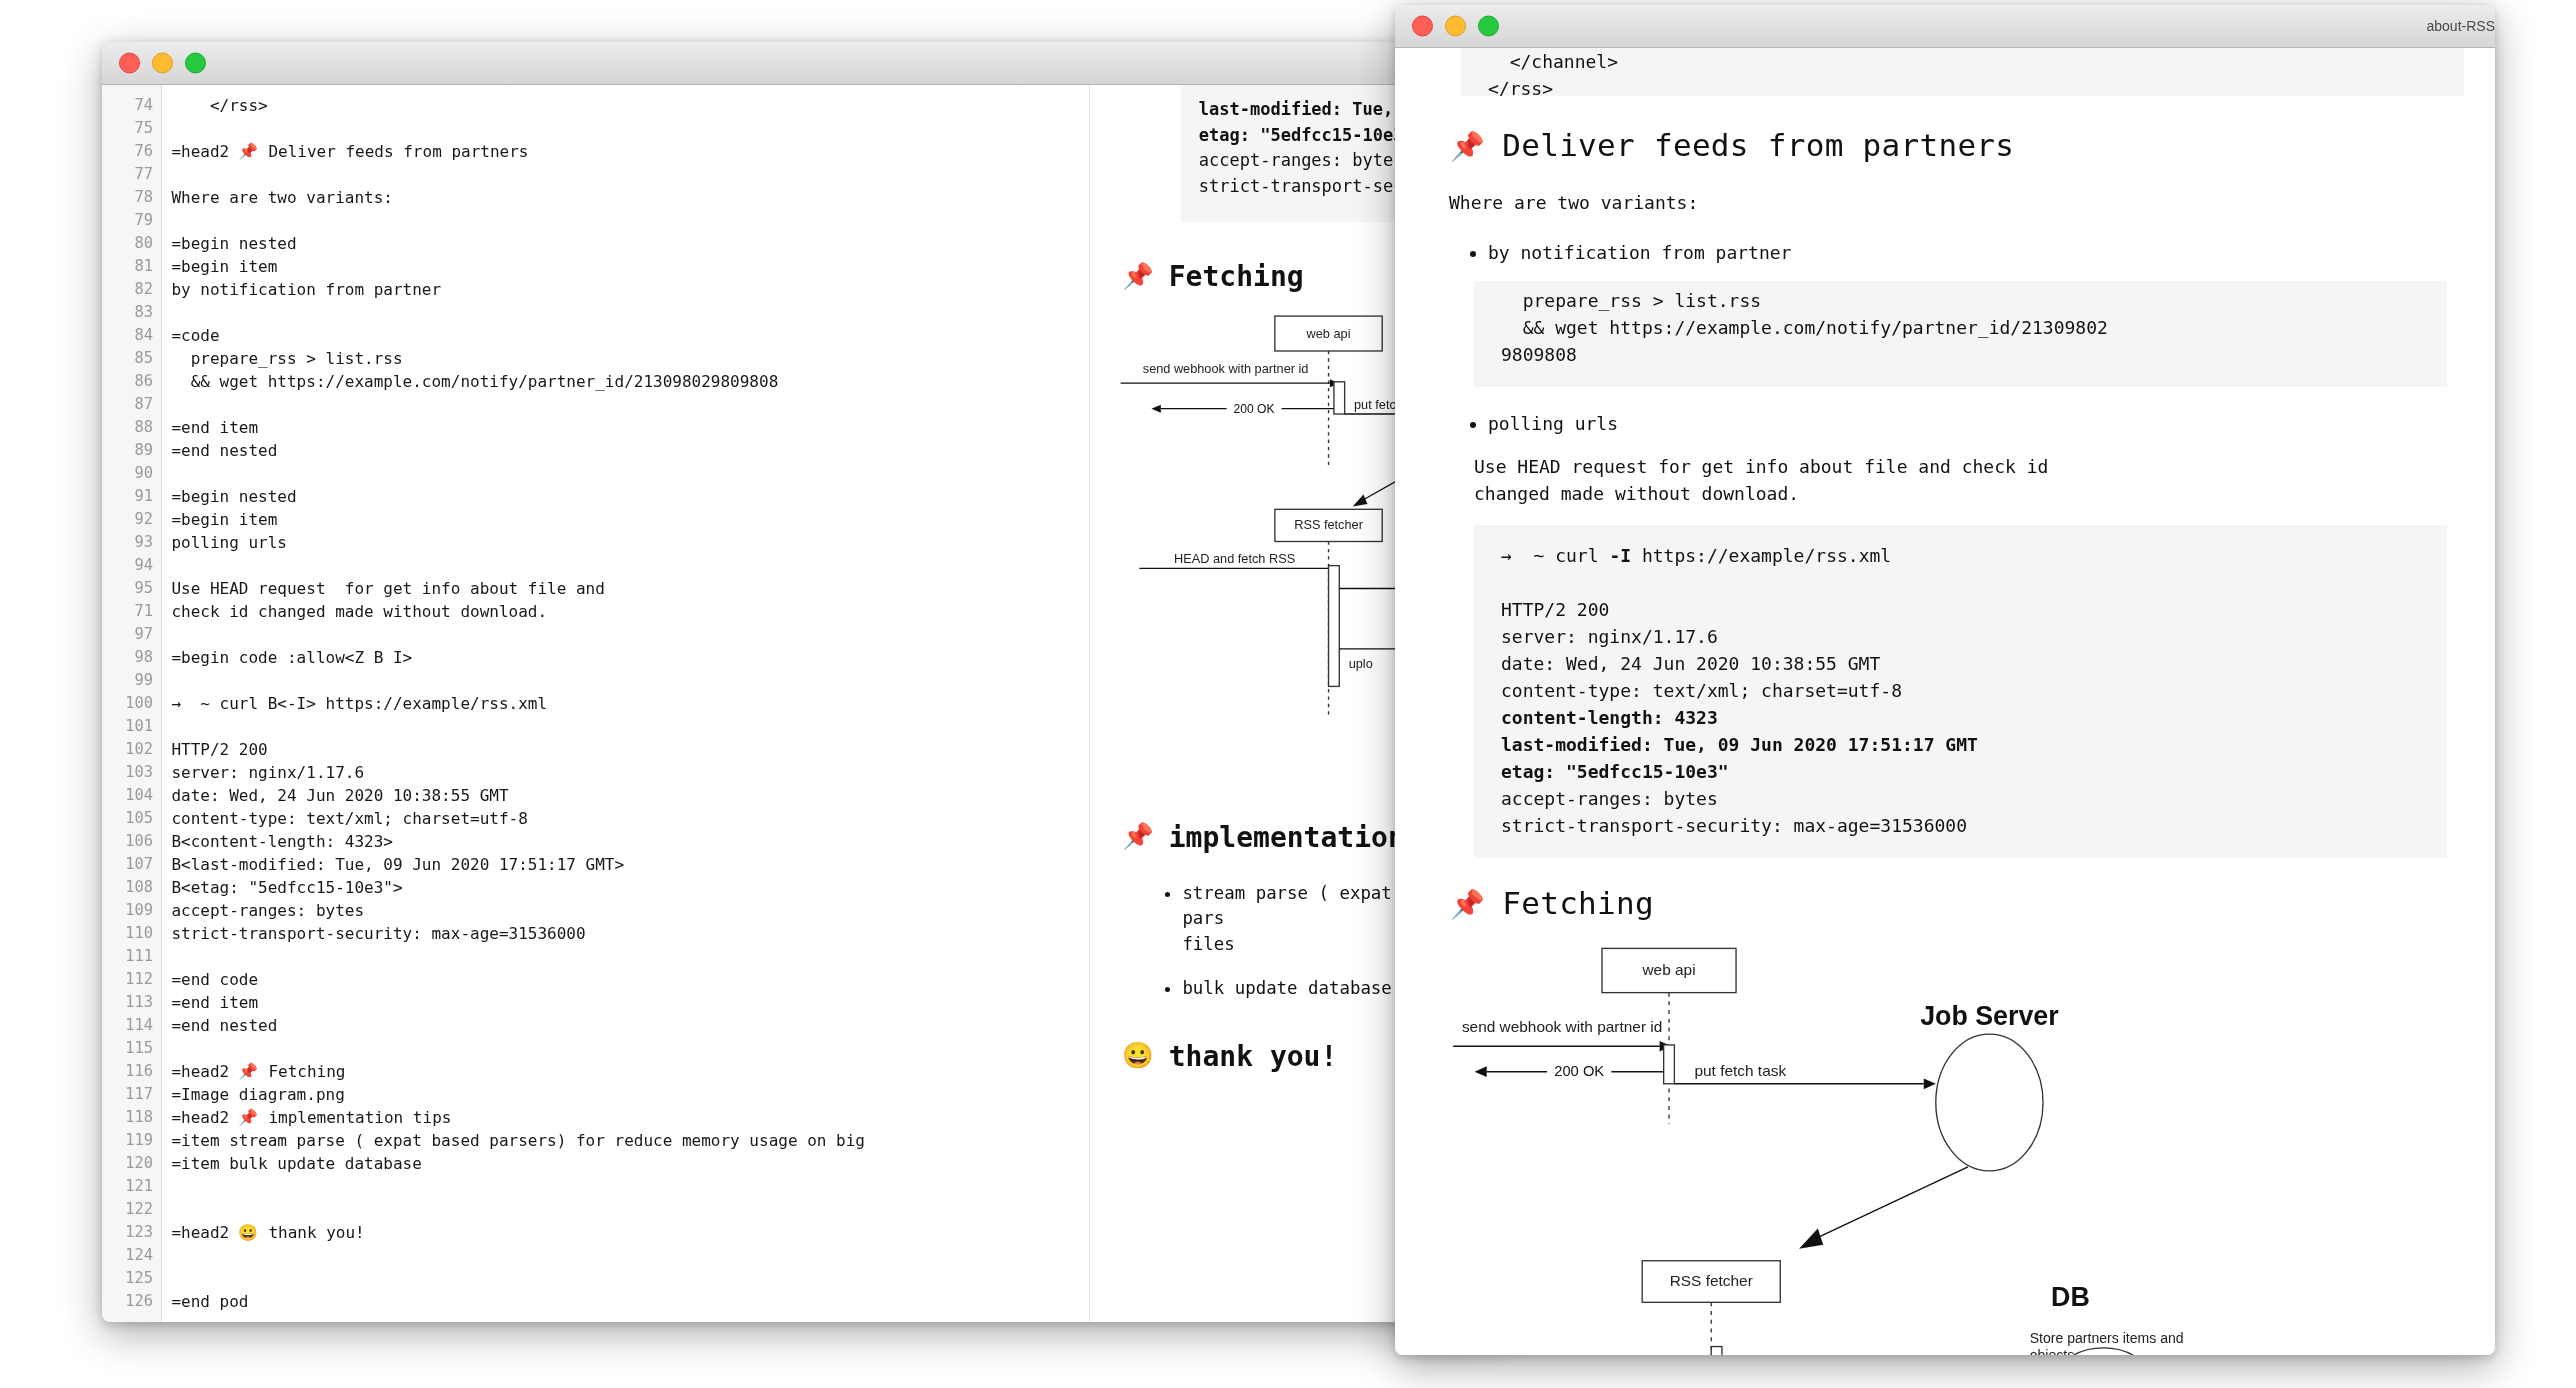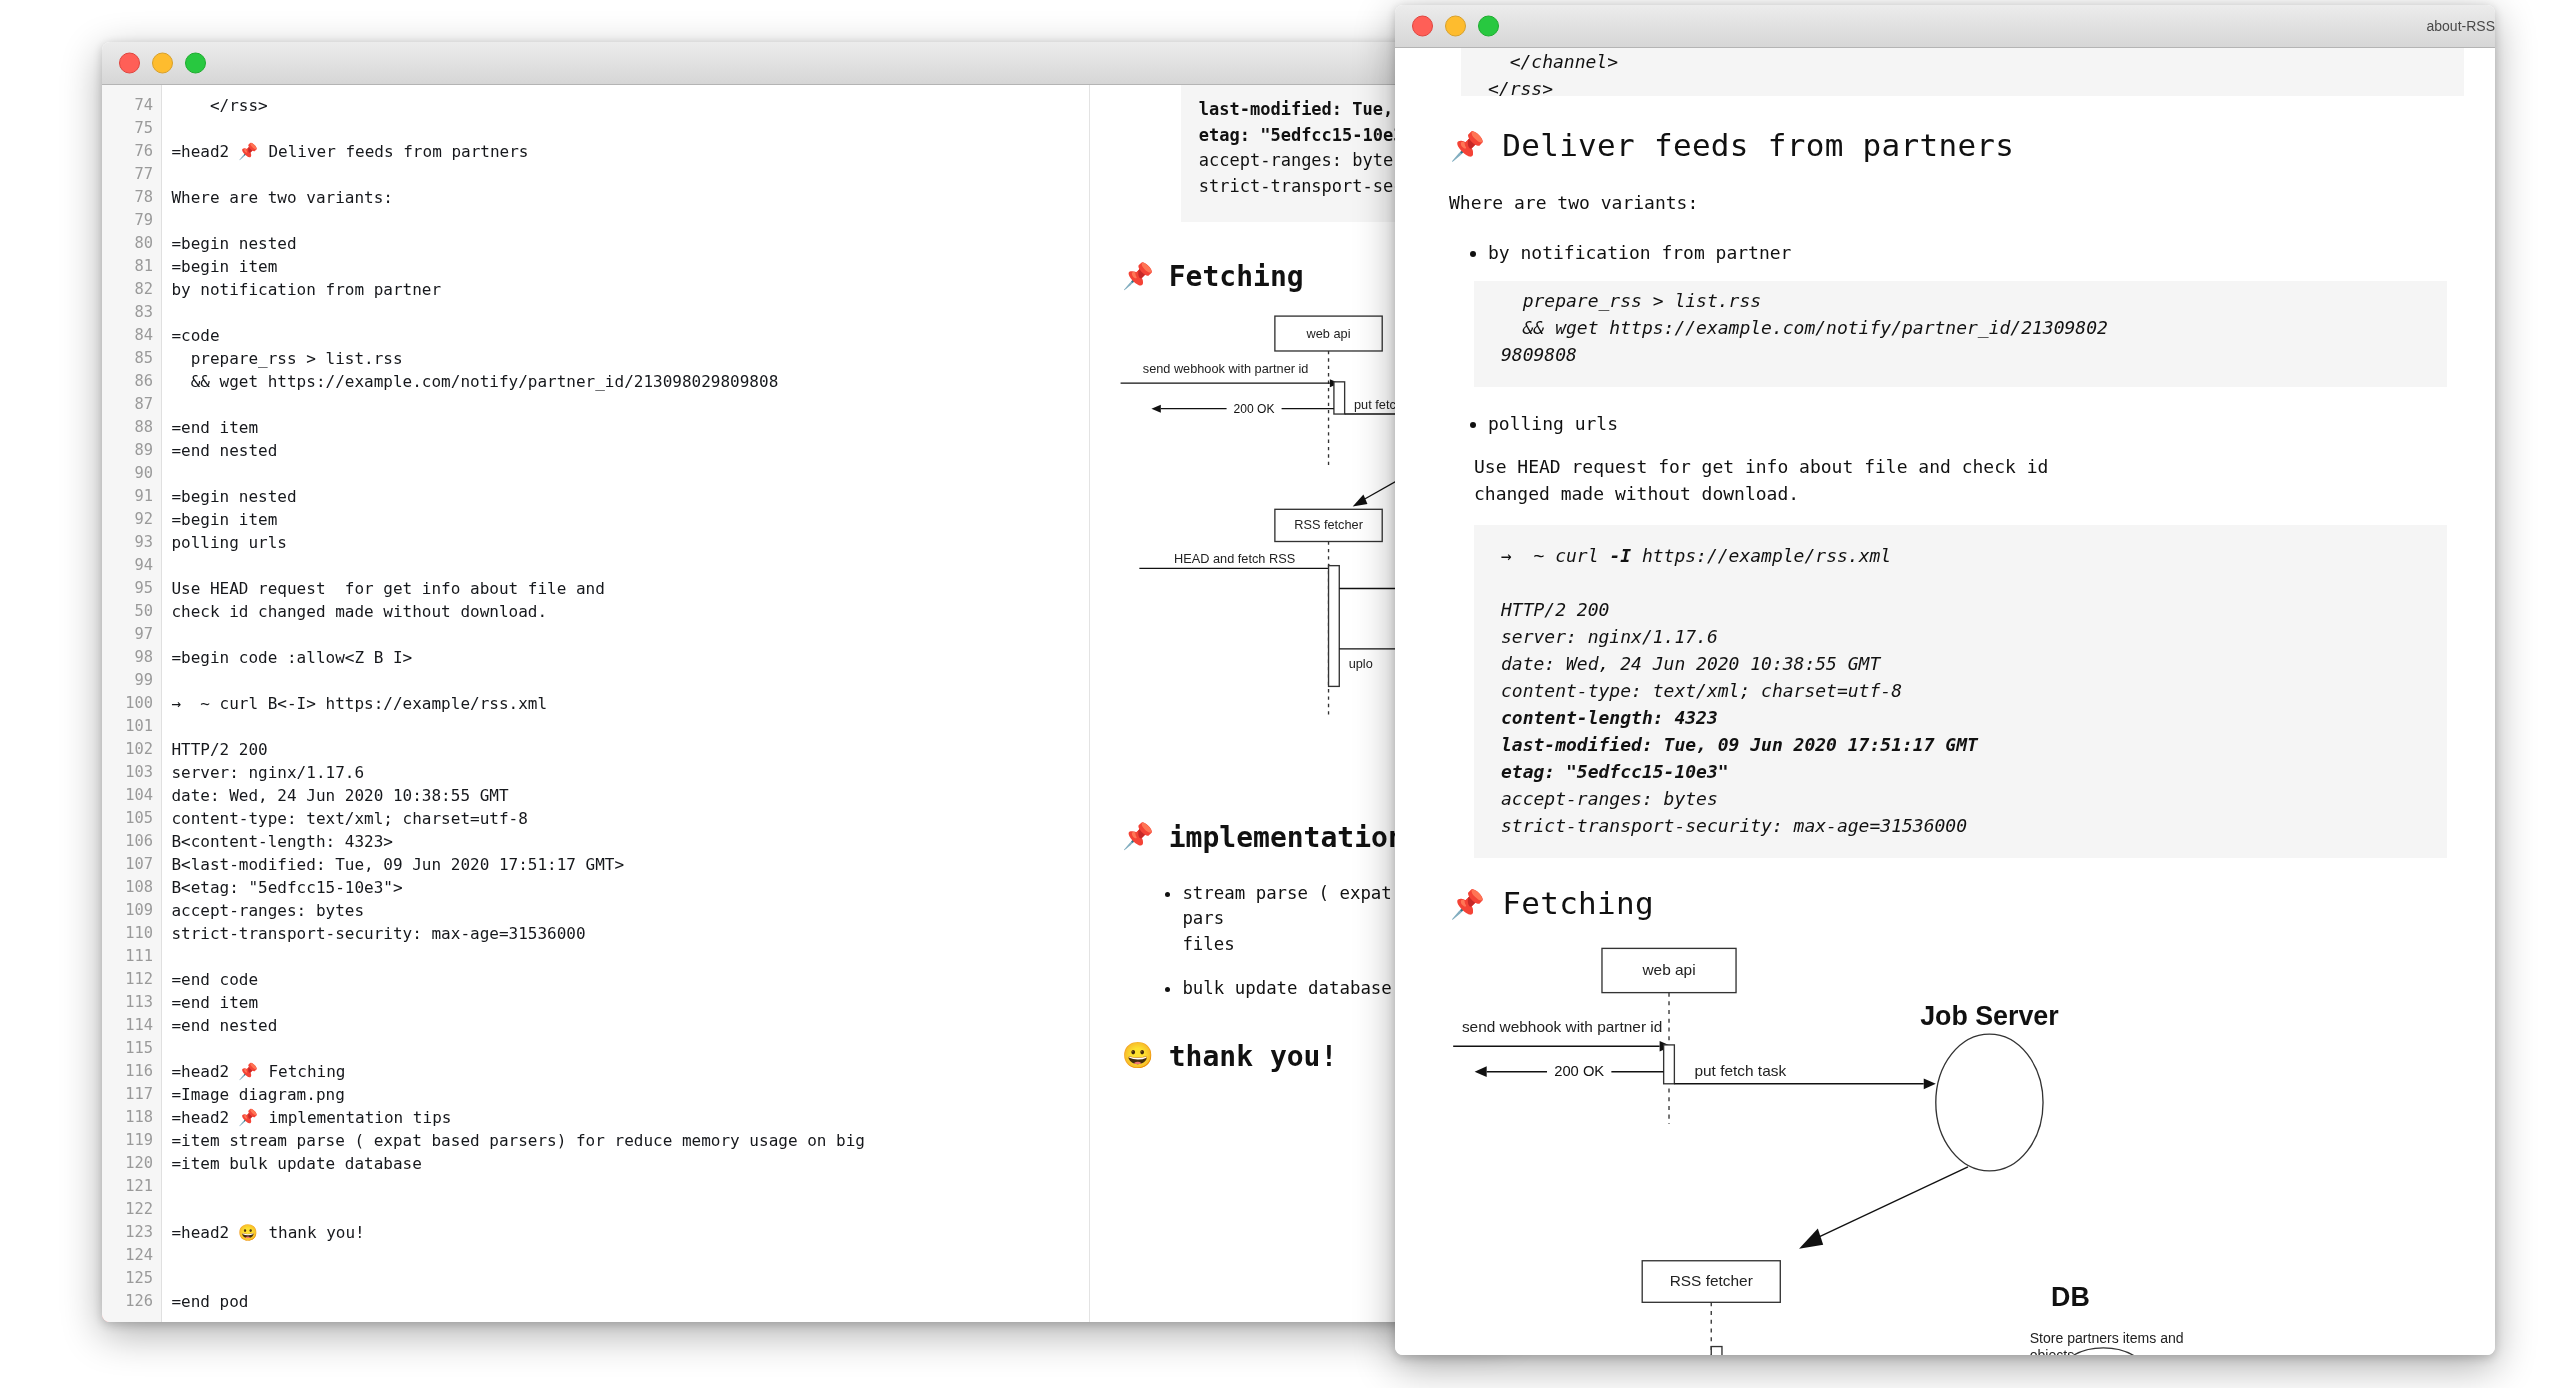"</channel>" .fw-codeblock .ln { font-style: italic -> none }
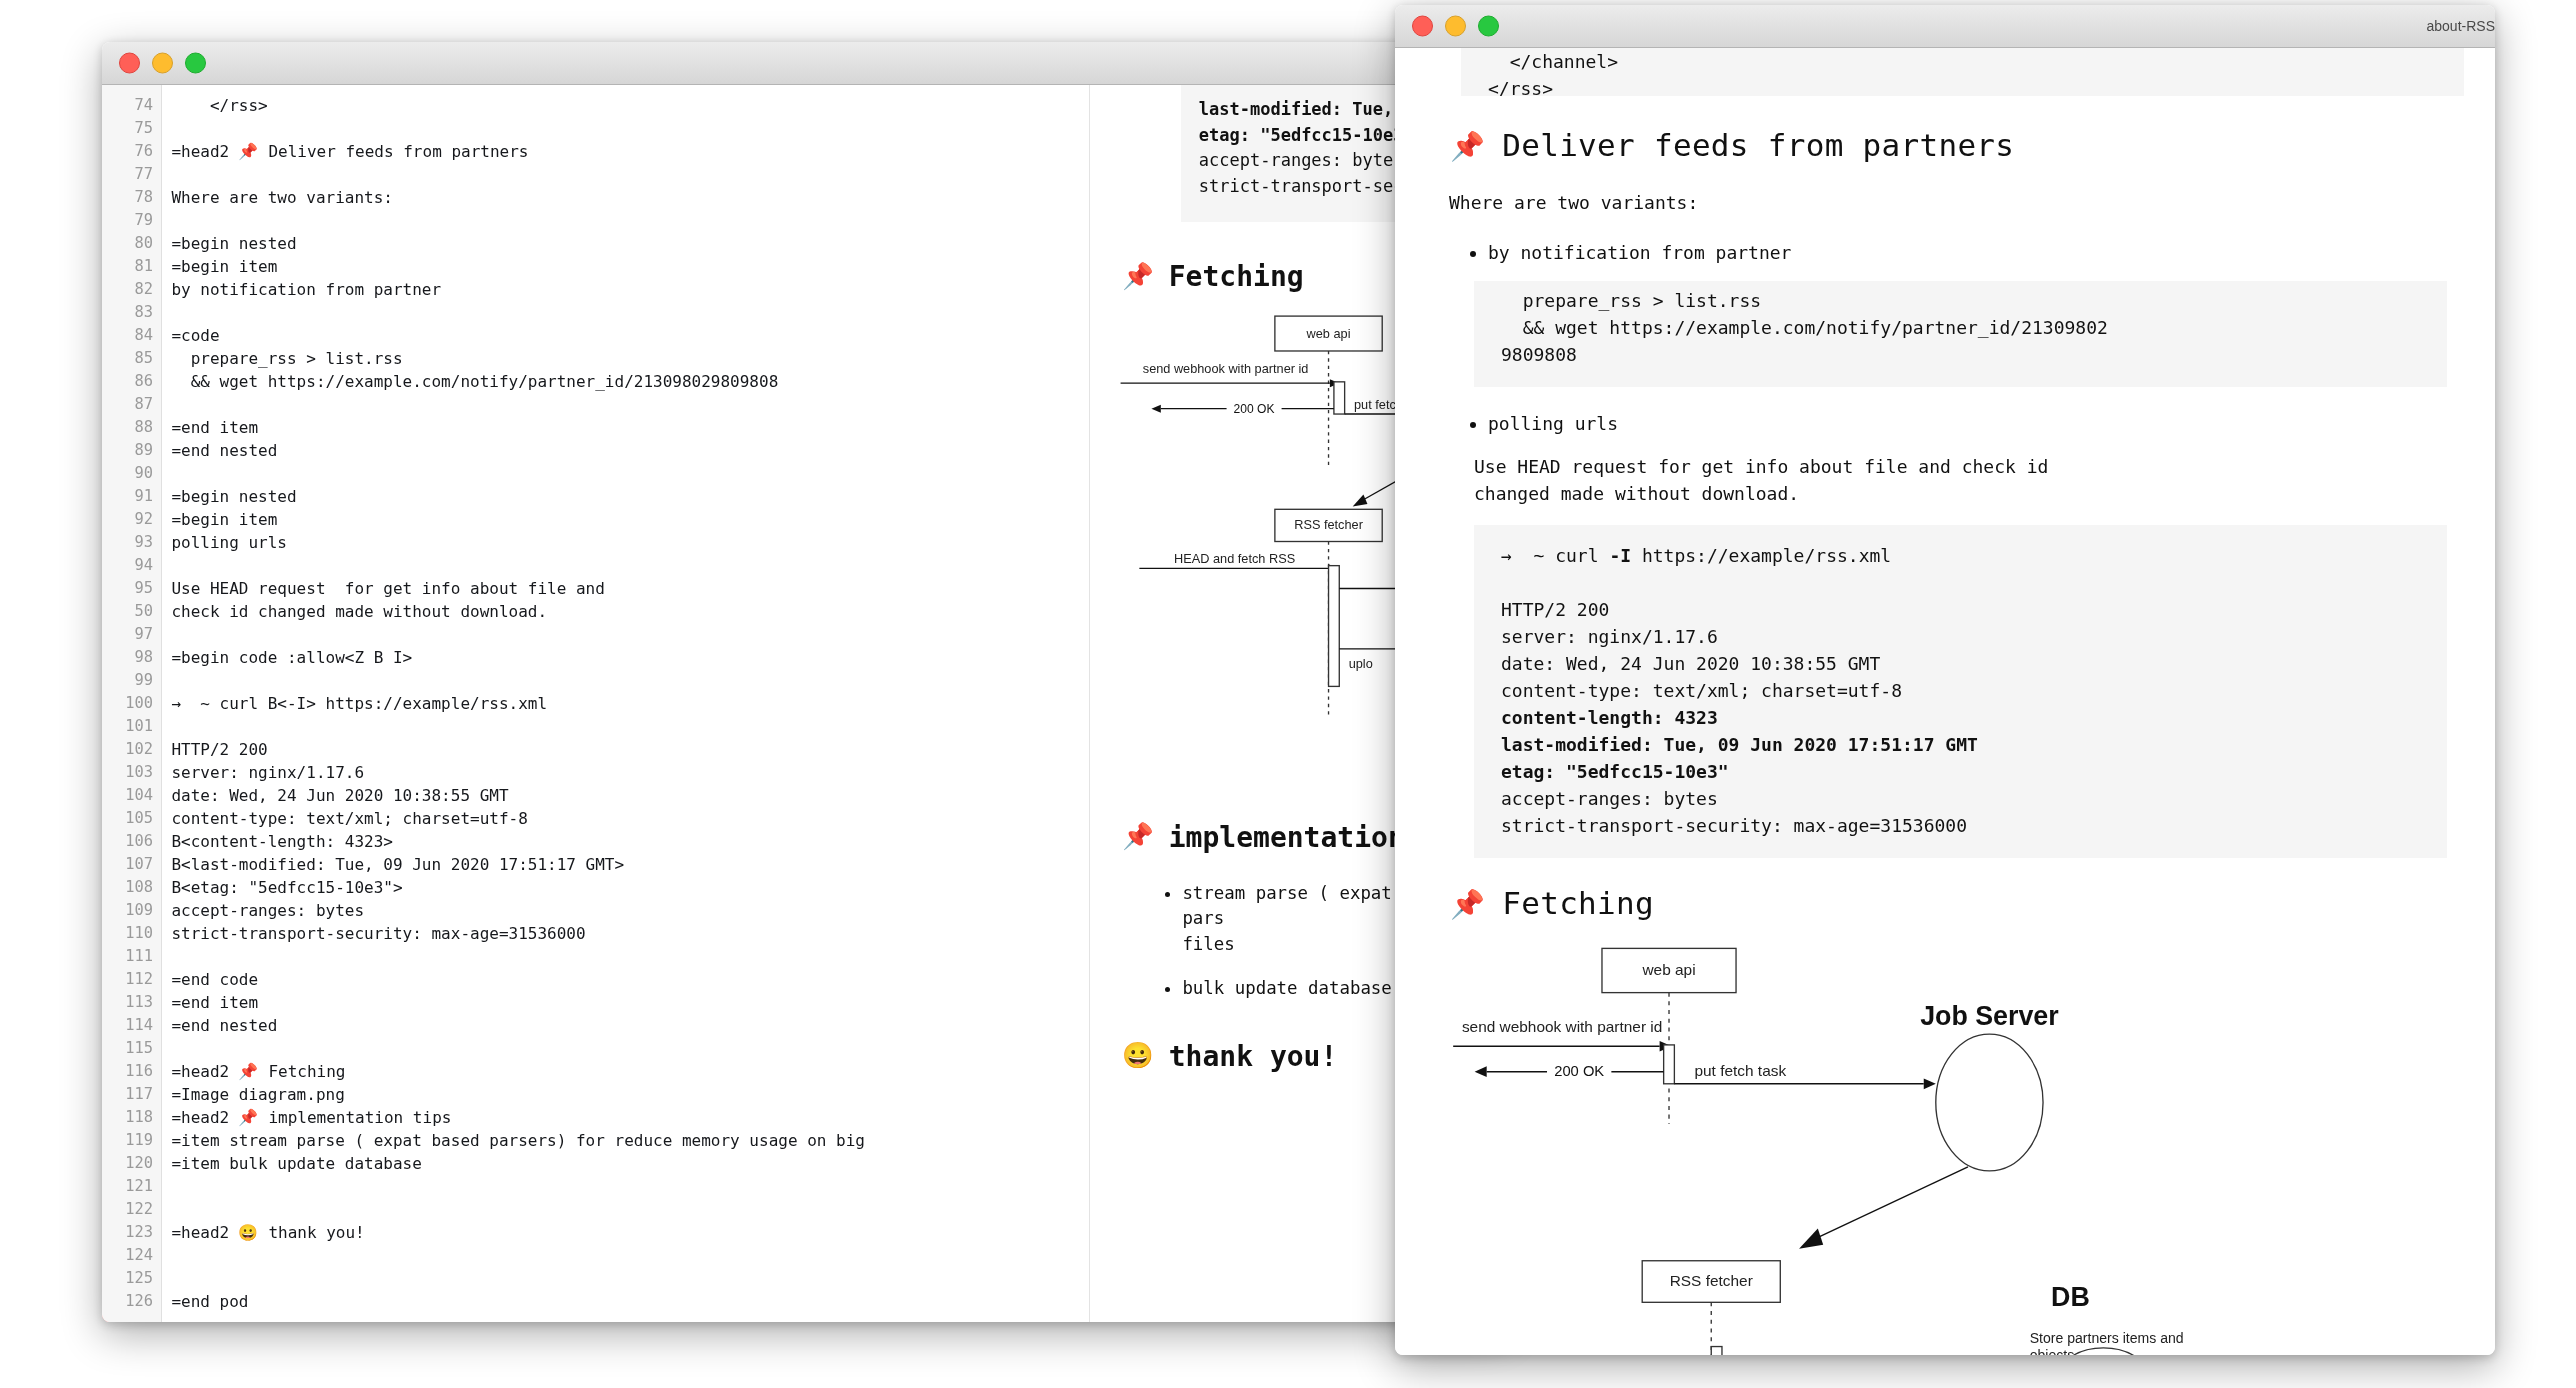"50" div { text: 50 -> 71 }
